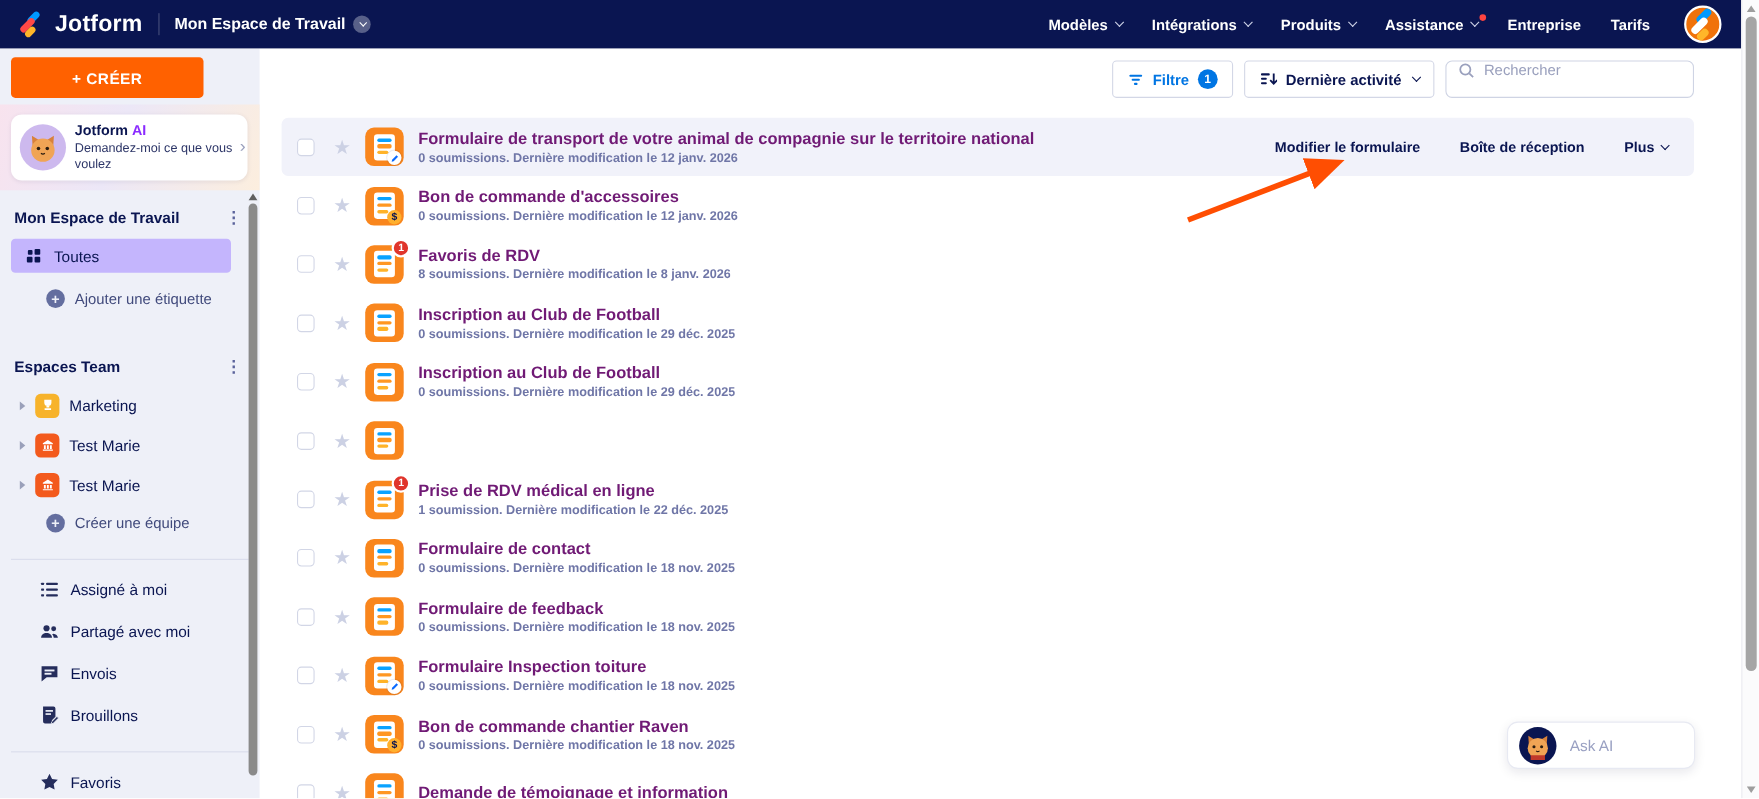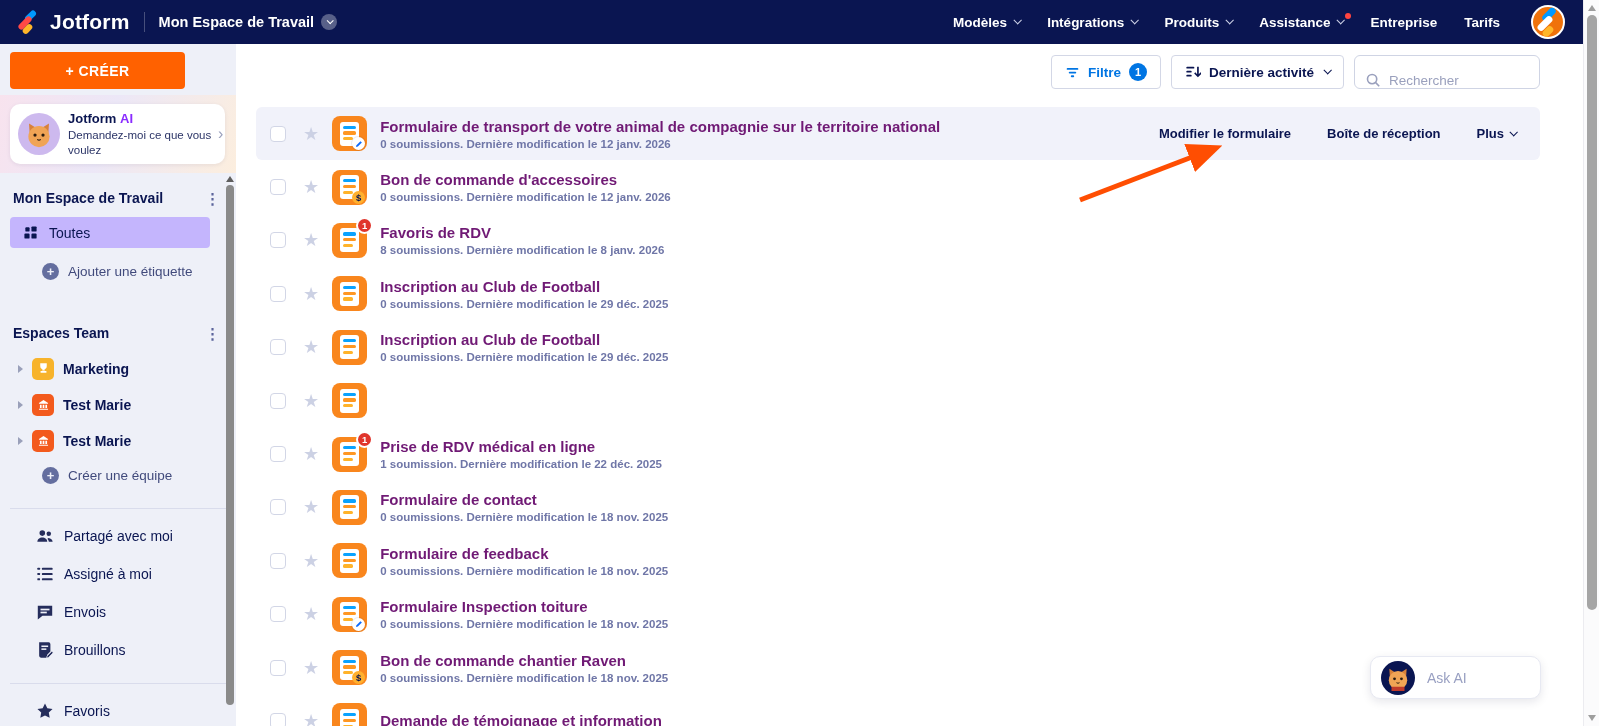"Rechercher" .search-box { align-items: flex-end -> flex-start; width: 186px -> 226px }
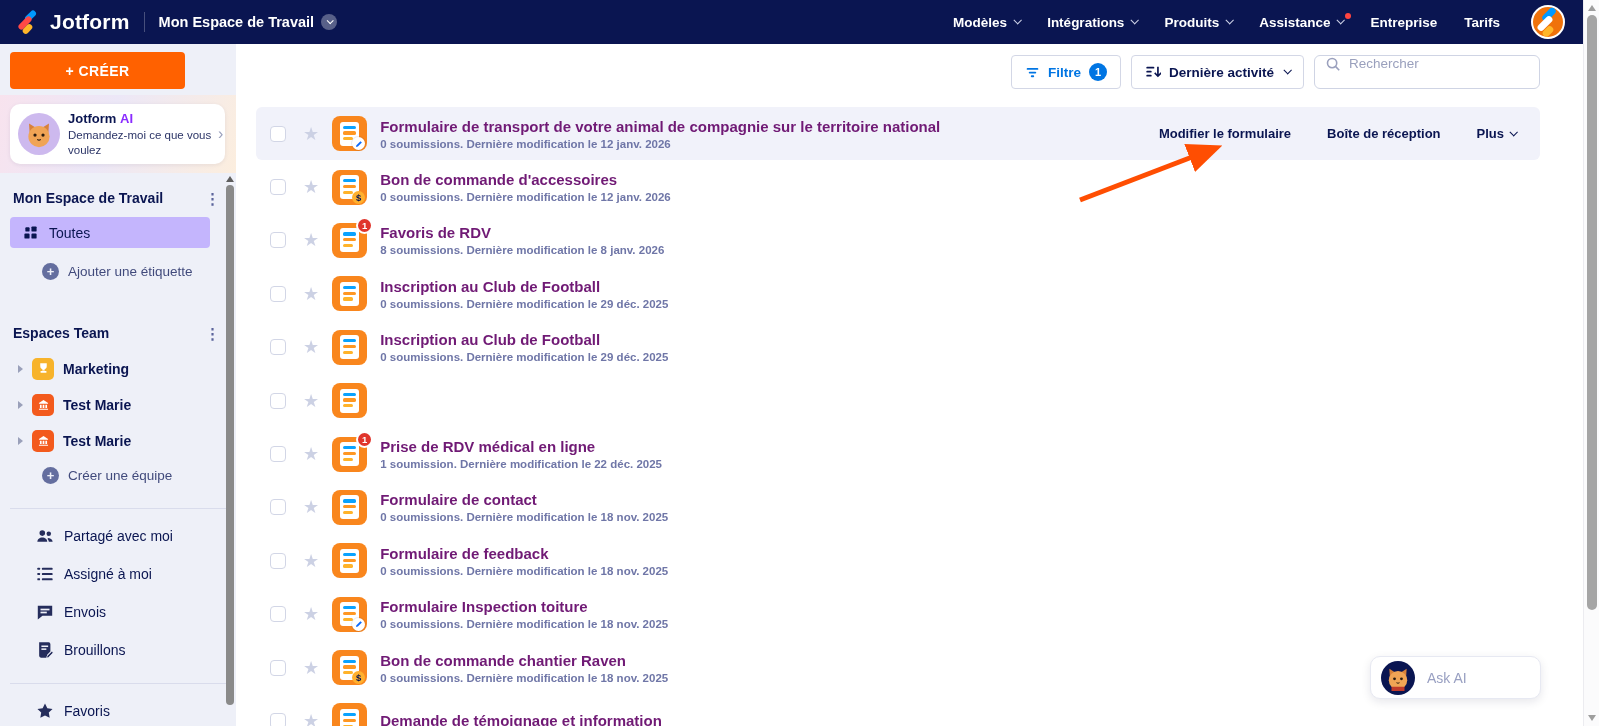"Marketing" .team-label { font-weight: 700 -> 400 }
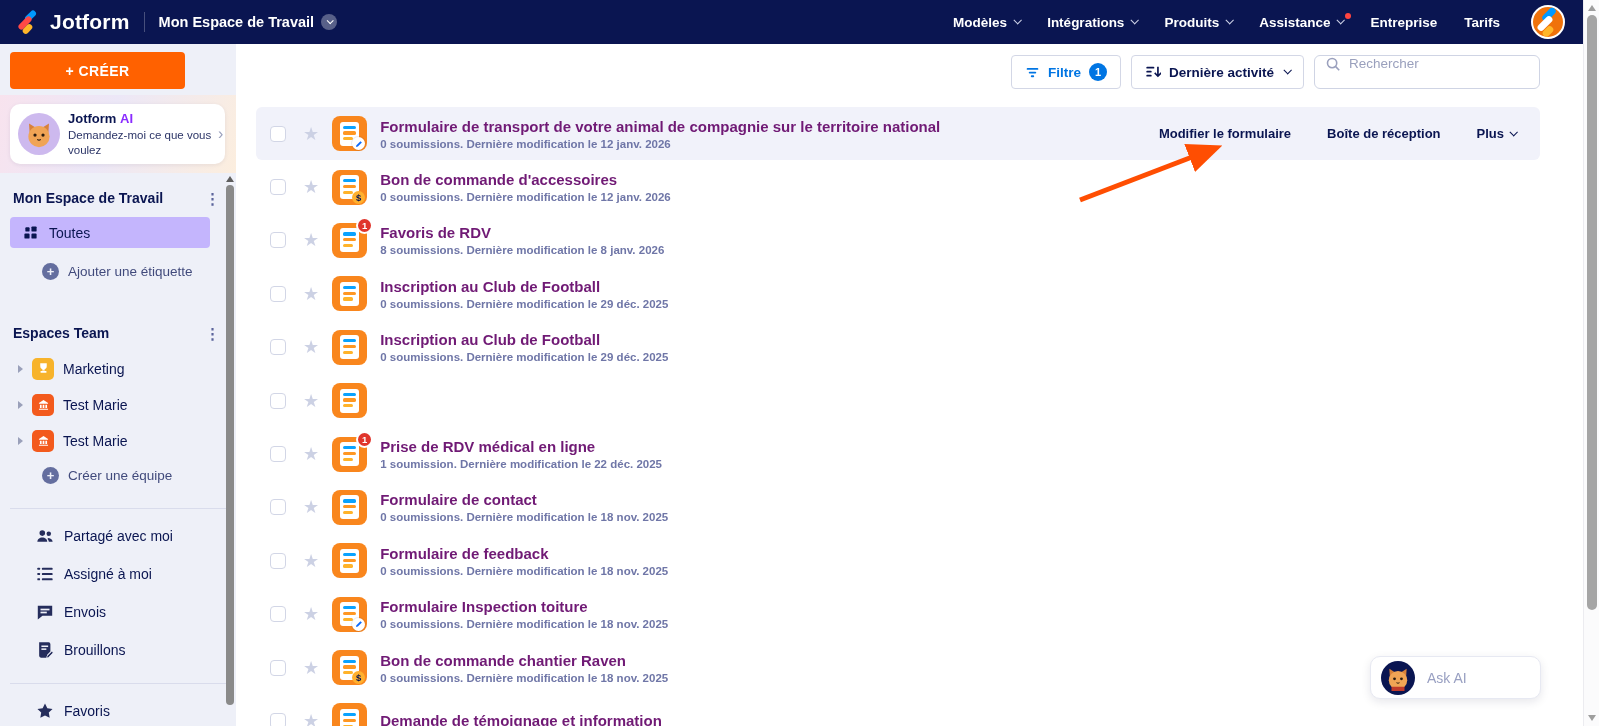"Partagé avec moi" div.util-item { order: before "Assigné à moi" -> after "Assigné à moi" }
